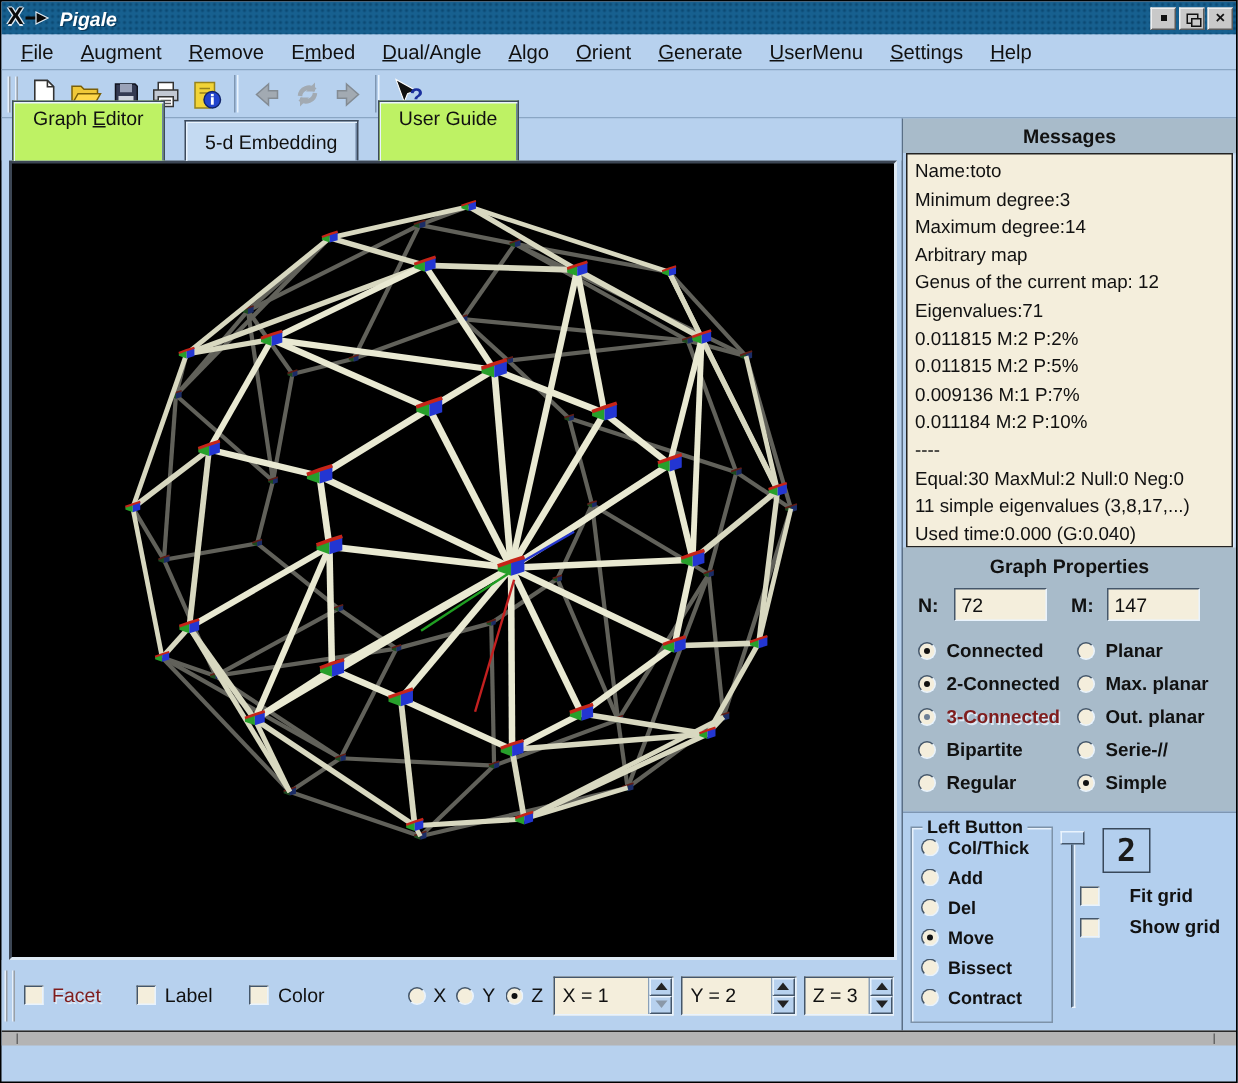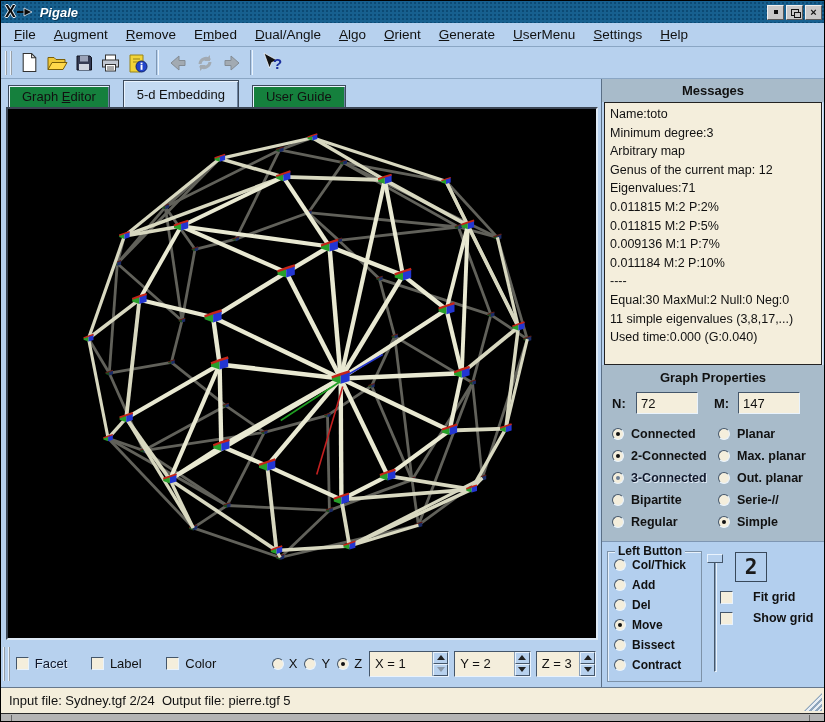"Graph Editor" .tab { background: #15803d -> #bef264; height: 22px -> 40px }
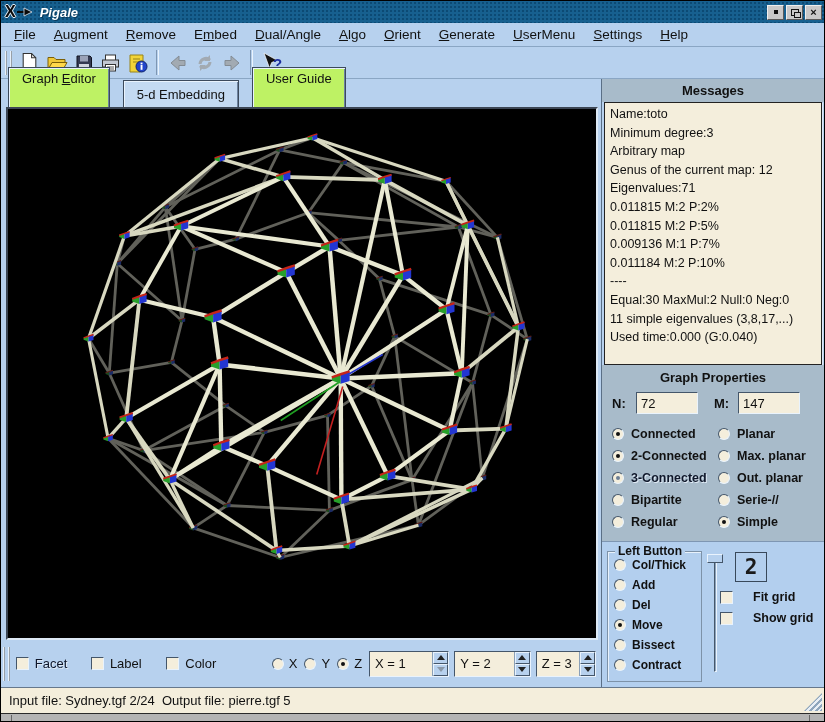"Maximum degree:14" div.msg-line { html: none -> <div>Maximum degree:14</div> }
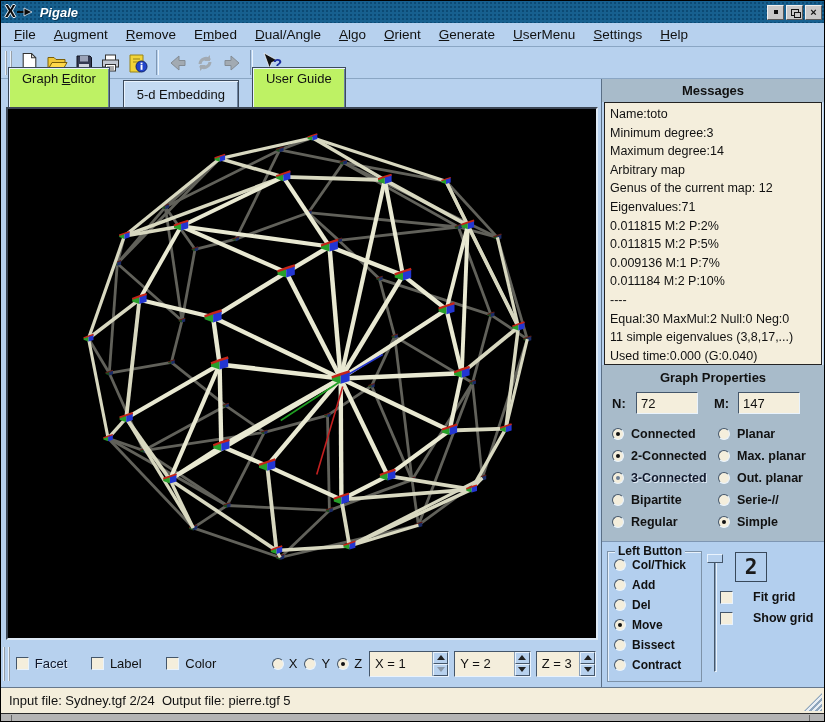"3-Connected" .disabled .opt-label { color: #0f172a -> #7f1d1d }
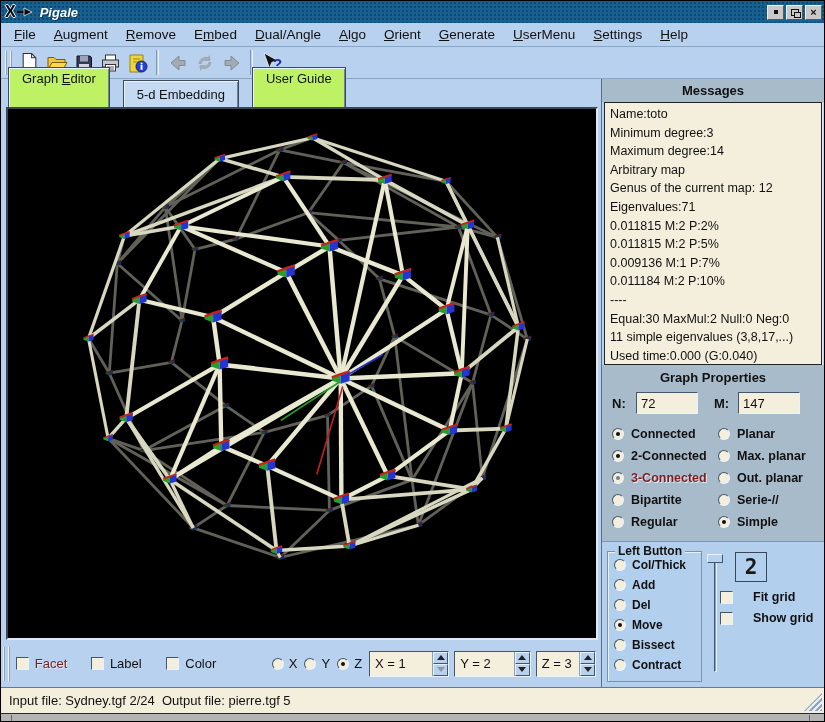"Input file: Sydney.tgf 2/24 Output" div.statusbar { html: <div> <span>Input file: Sydney.tgf 2/24 Output file: pierre.tgf 5</span> <span></span> </div> -> none }
